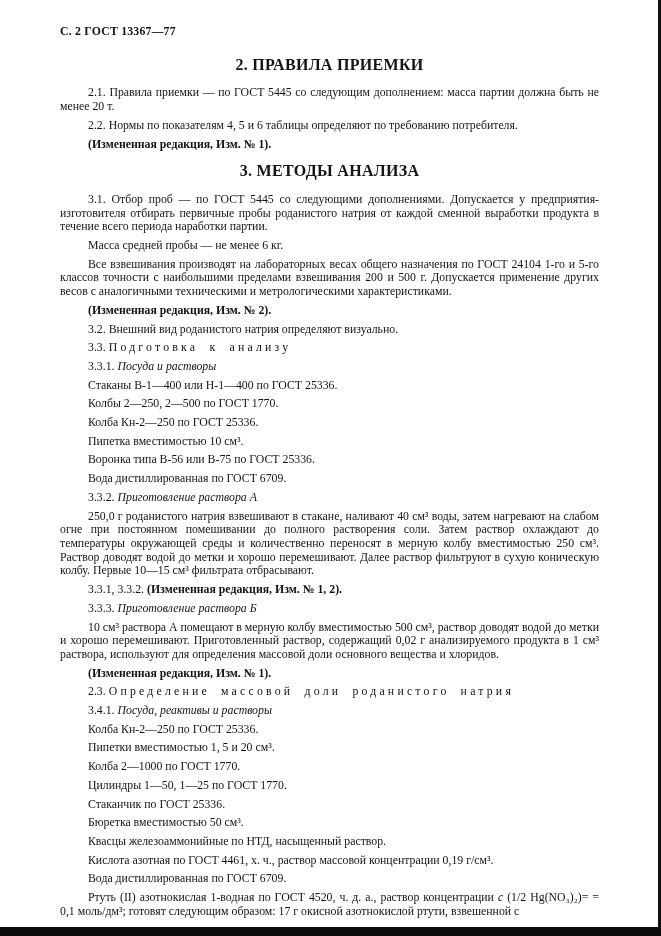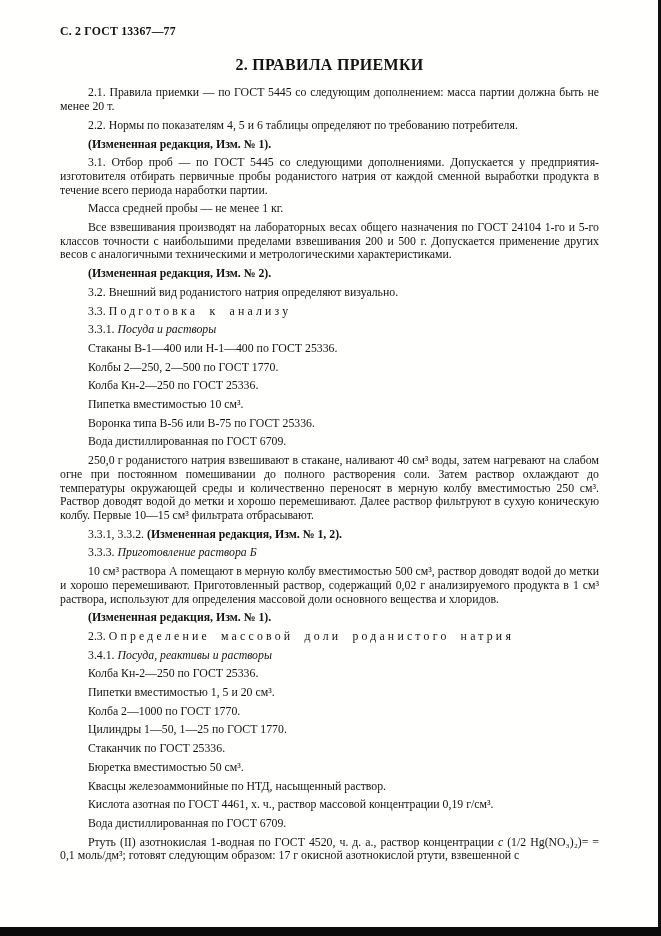"3. МЕТОДЫ АНАЛИЗА" p.heading { html: none -> <p><span>3. МЕТОДЫ АНАЛИЗА</span></p> }
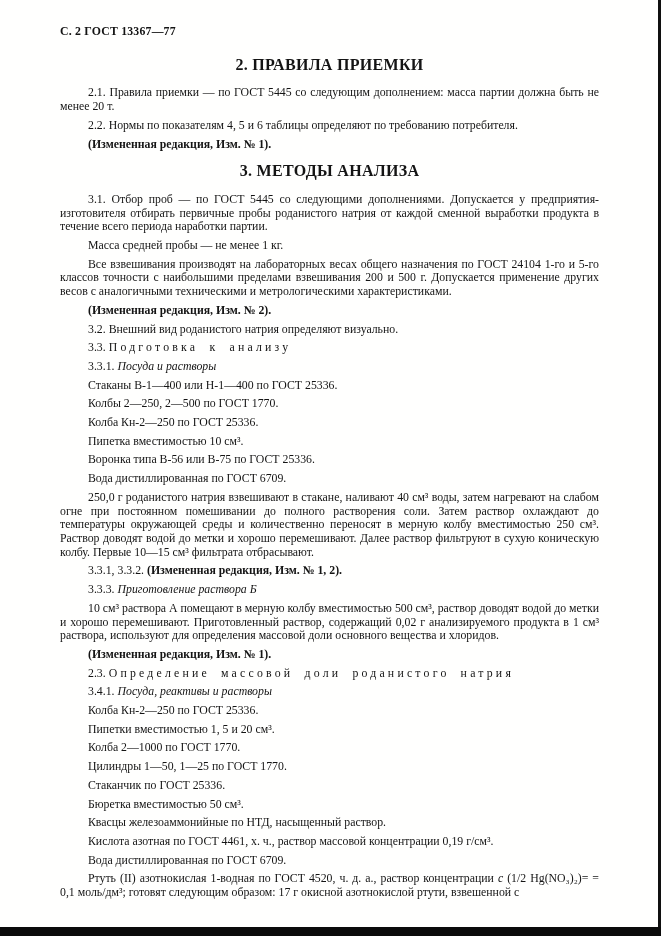"Масса средней пробы — не" span { text: 1 -> 6 }
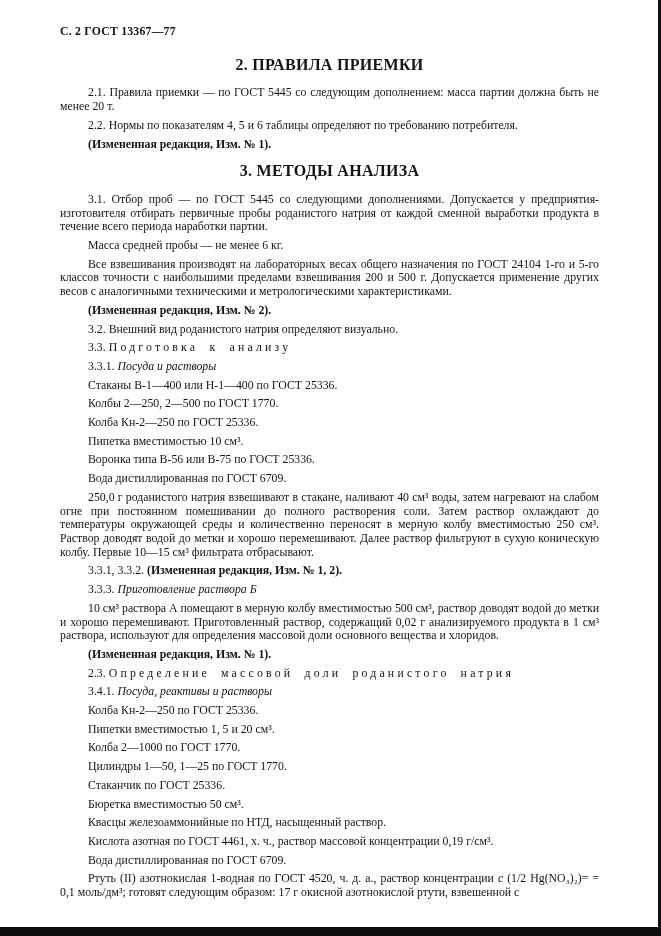"3.3.2. Приготовление раствора А" p.para { html: none -> <p><span>3.3.2. </span><span>Приготовление раствора А</span></p> }
